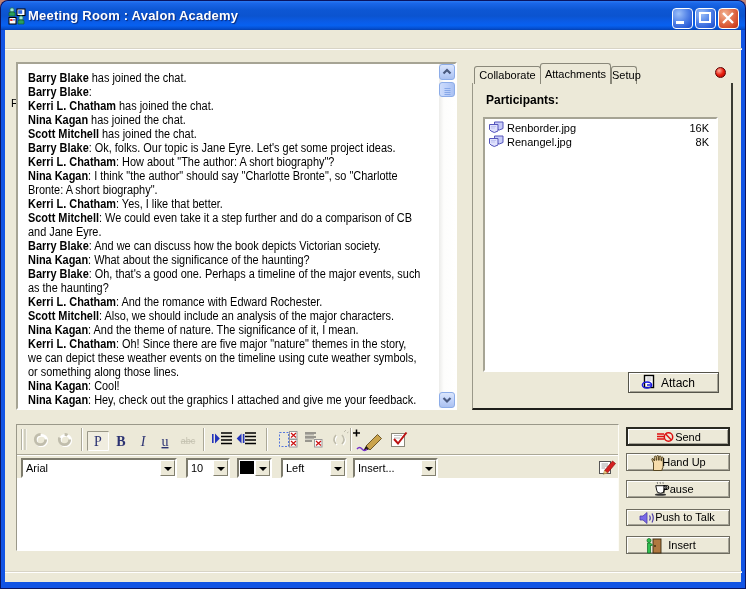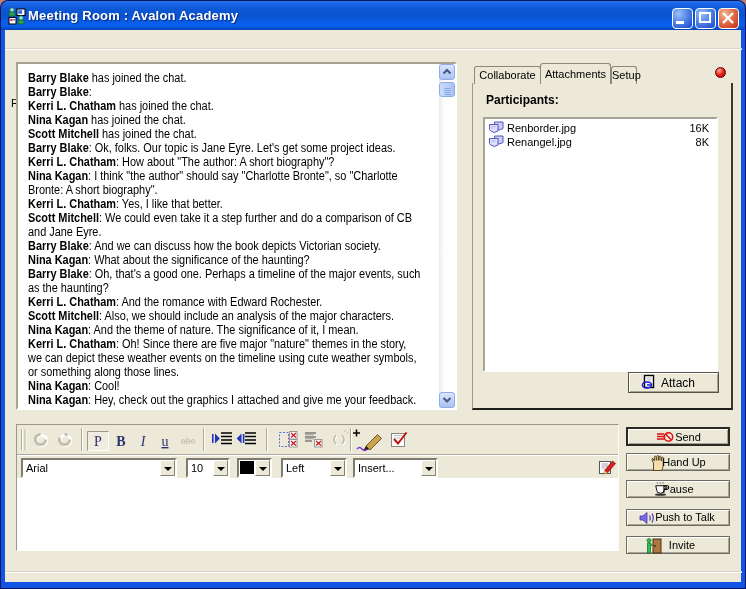"Invite" span.sblabel { text: Invite -> Insert }
